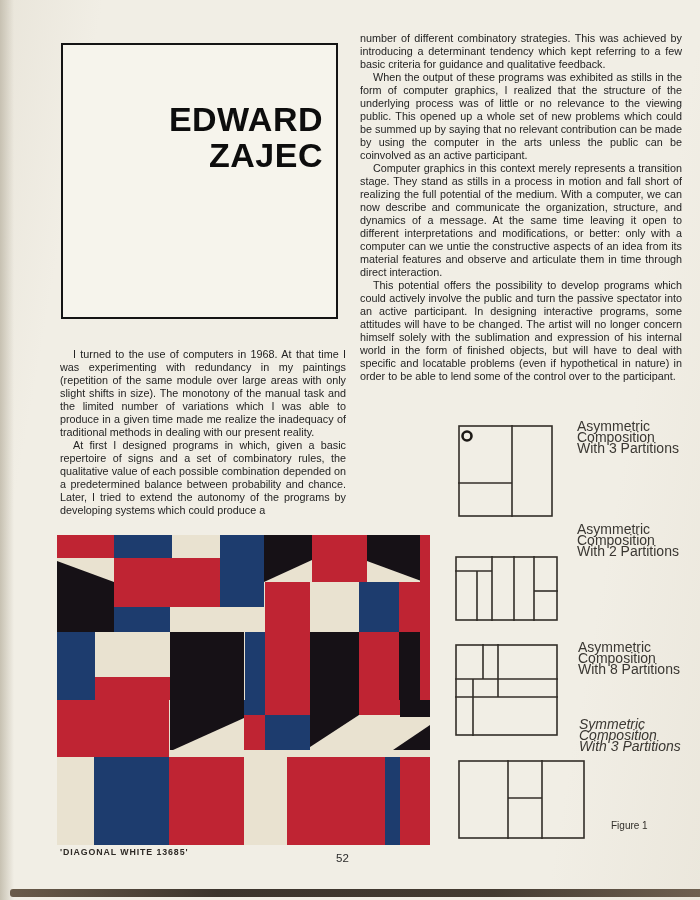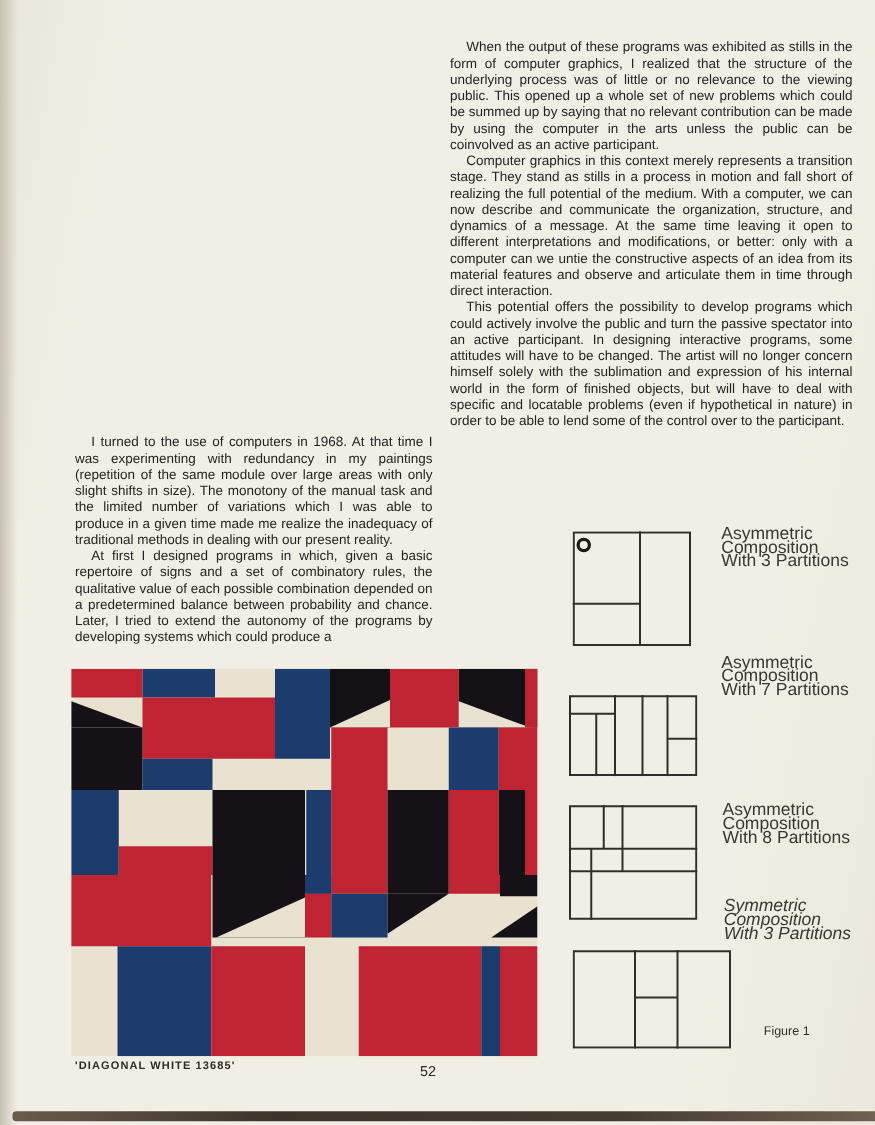"number of different combinatory" p.no-indent { html: none -> <p>number of different combinatory strategies. This was achieved by introducing a determinant tendency which kept referring to a few basic criteria for guidance and qualitative feedback.</p> }
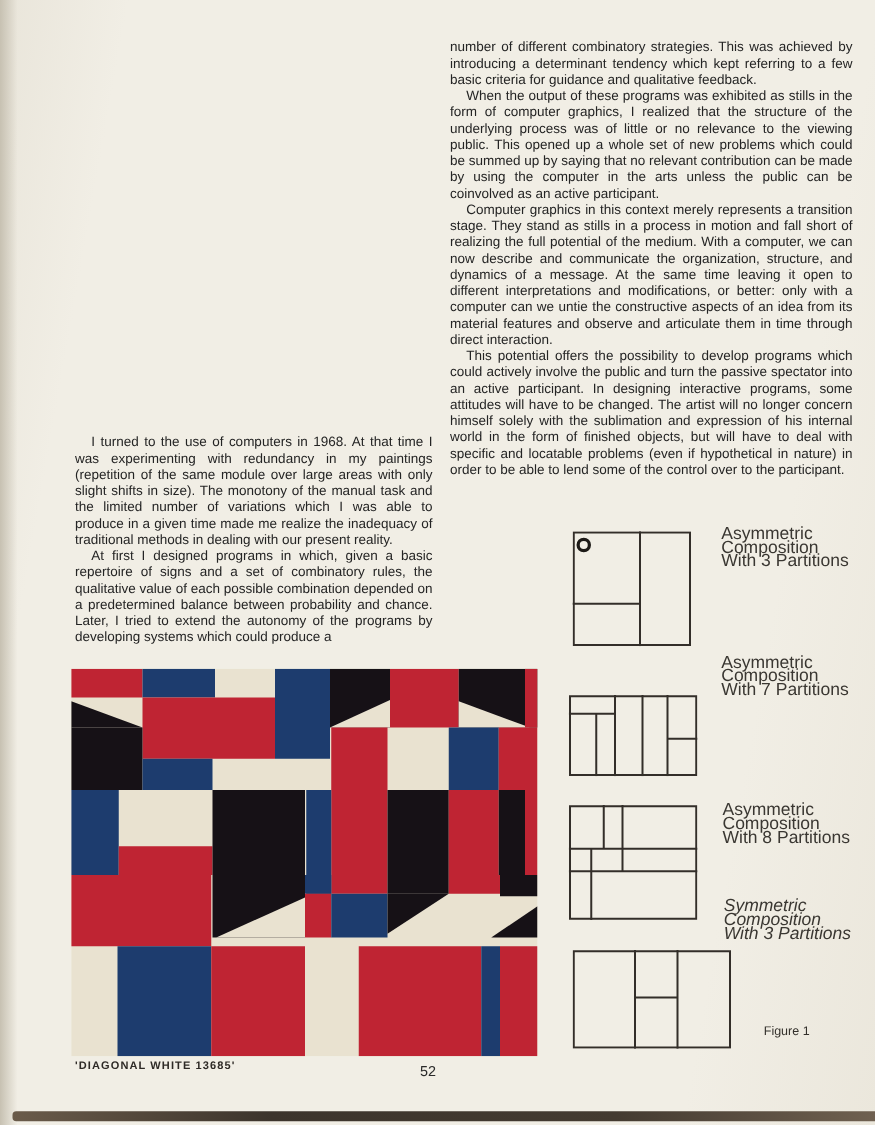"EDWARD" div.title-box { html: none -> <div> <div> <div>EDWARD</div> <div>ZAJEC</div> </div> </div> }
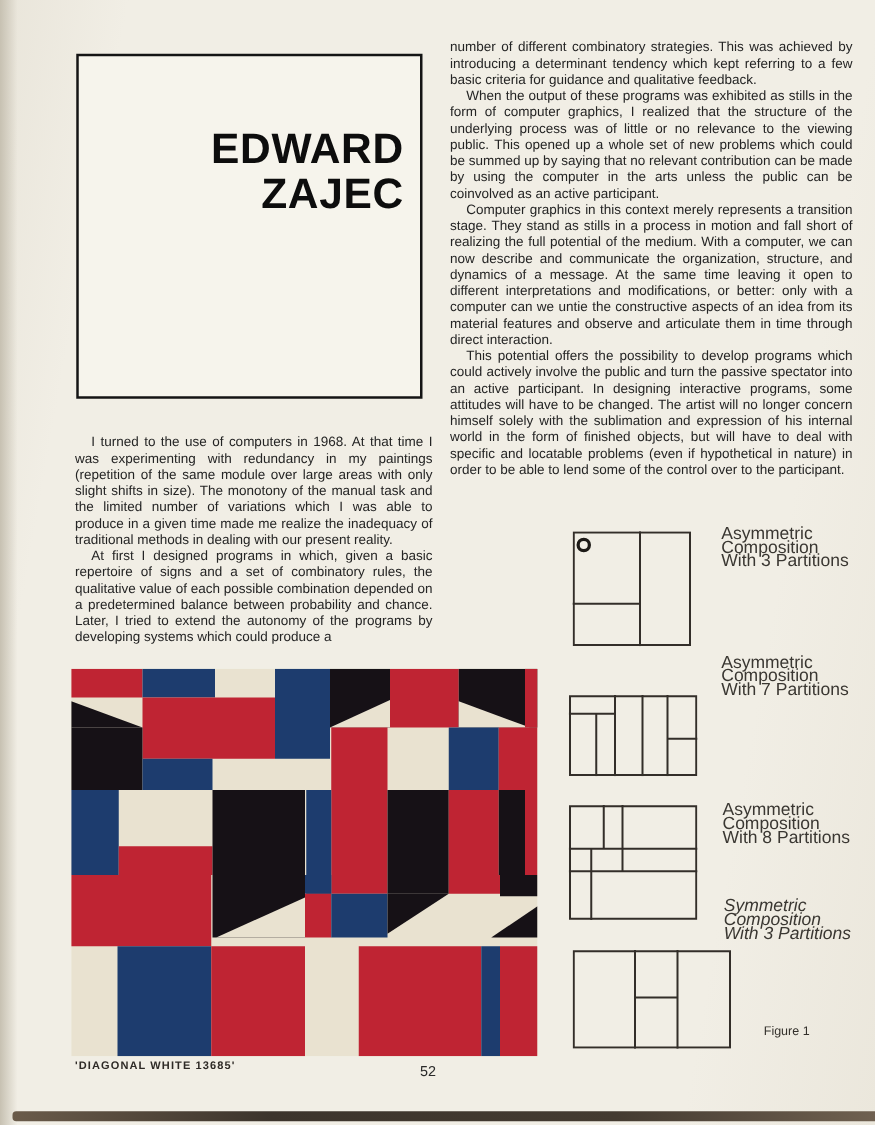"With 7 Partitions" div { text: 7 -> 2 }
